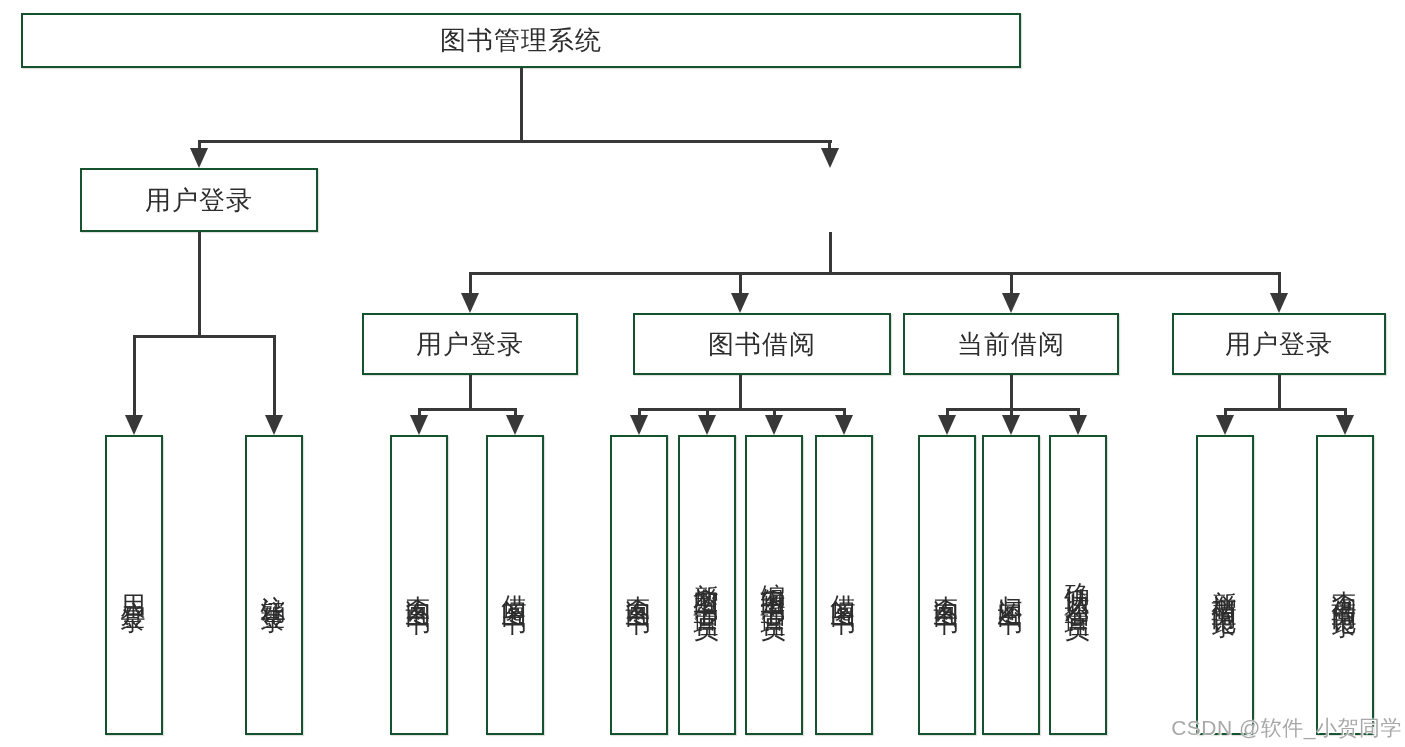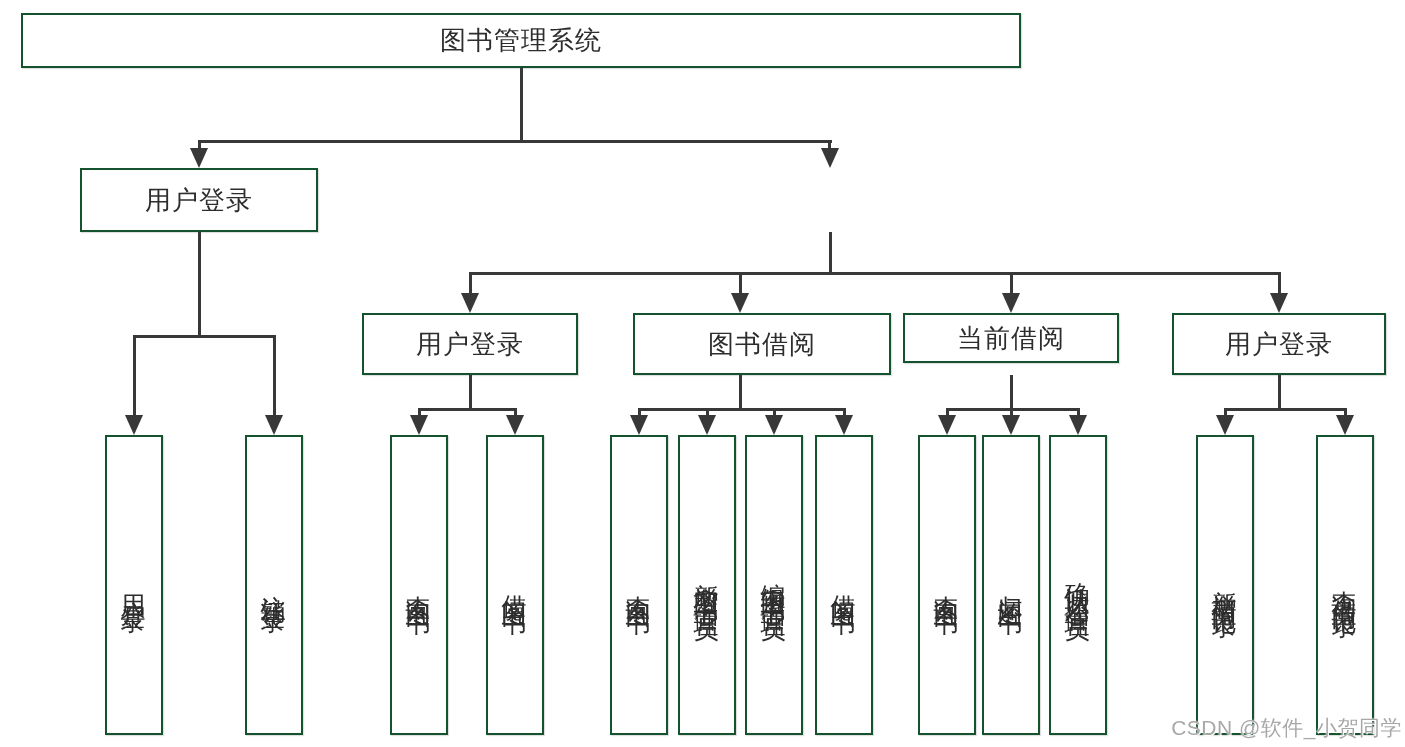"当前借阅" #n-cb { height: 50px -> 62px }
